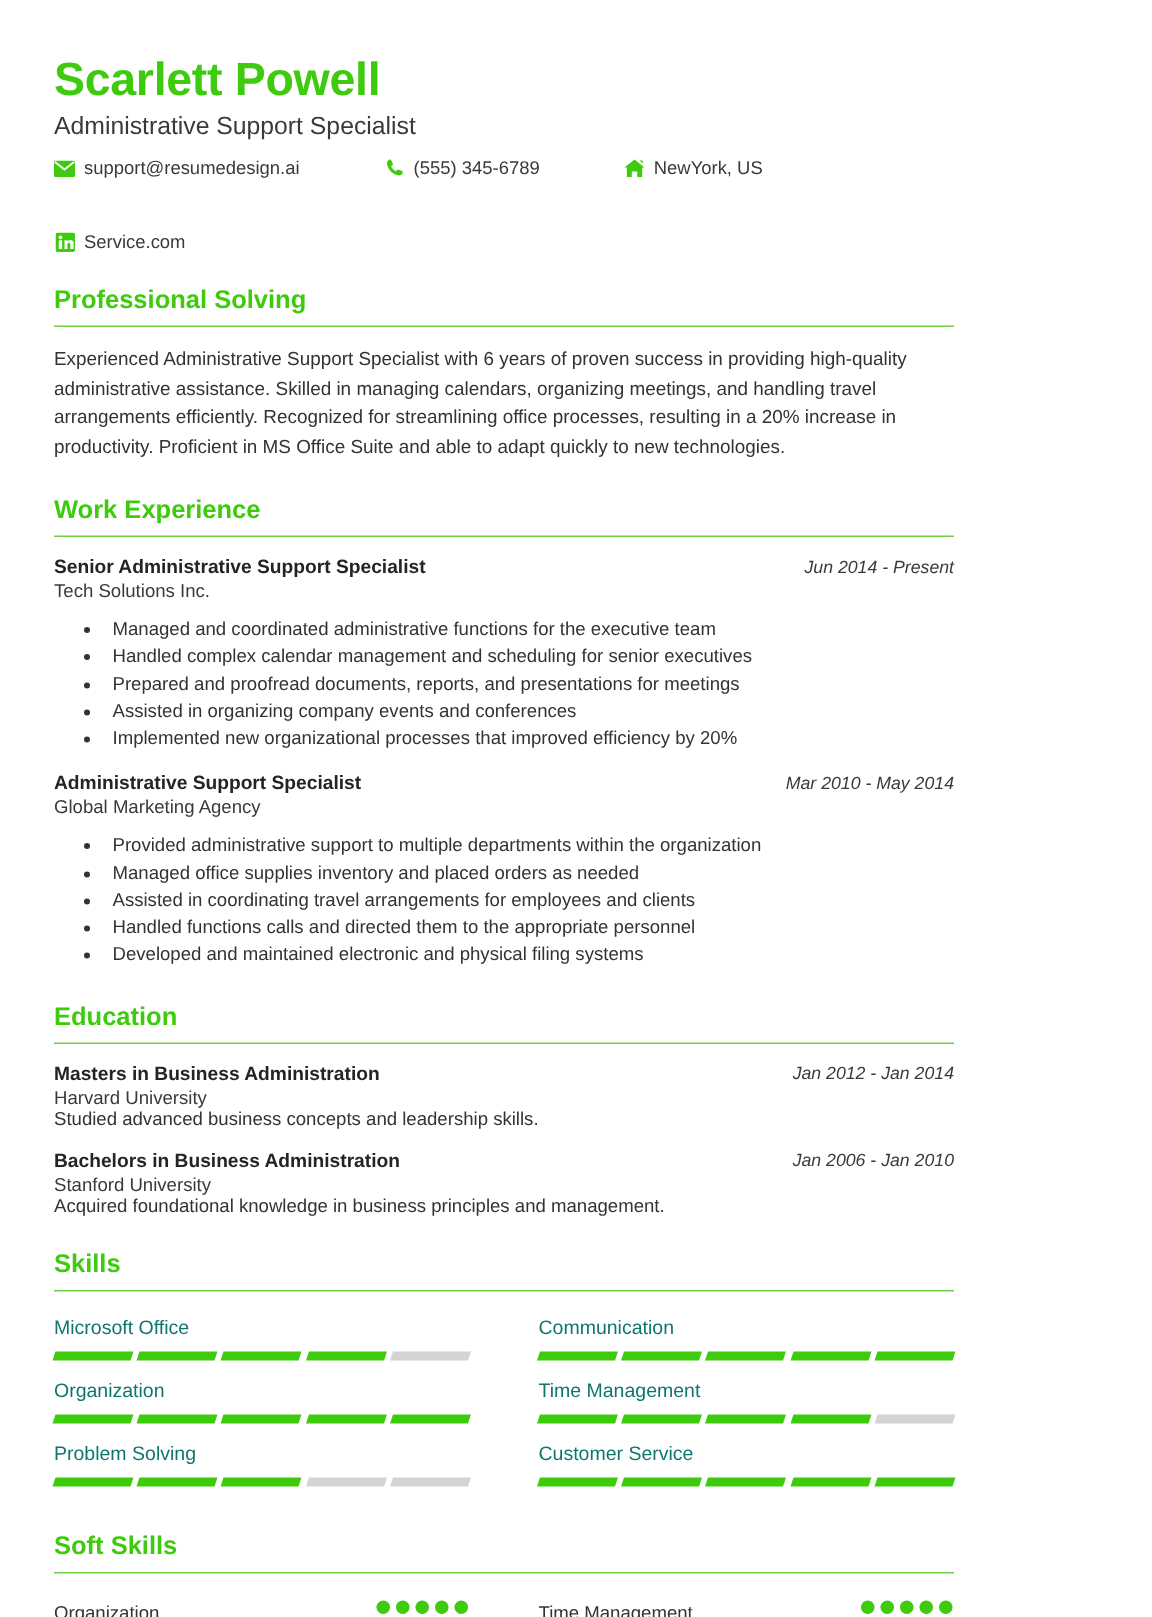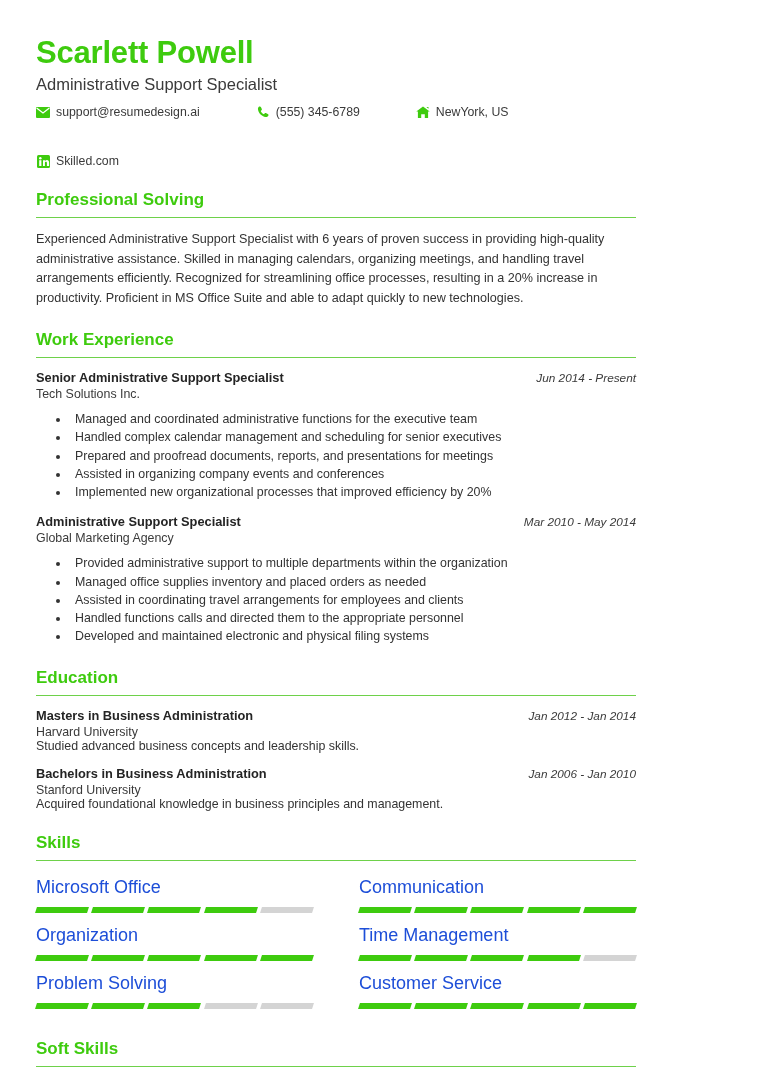"Skilled.com" span { text: Skilled.com -> Service.com }
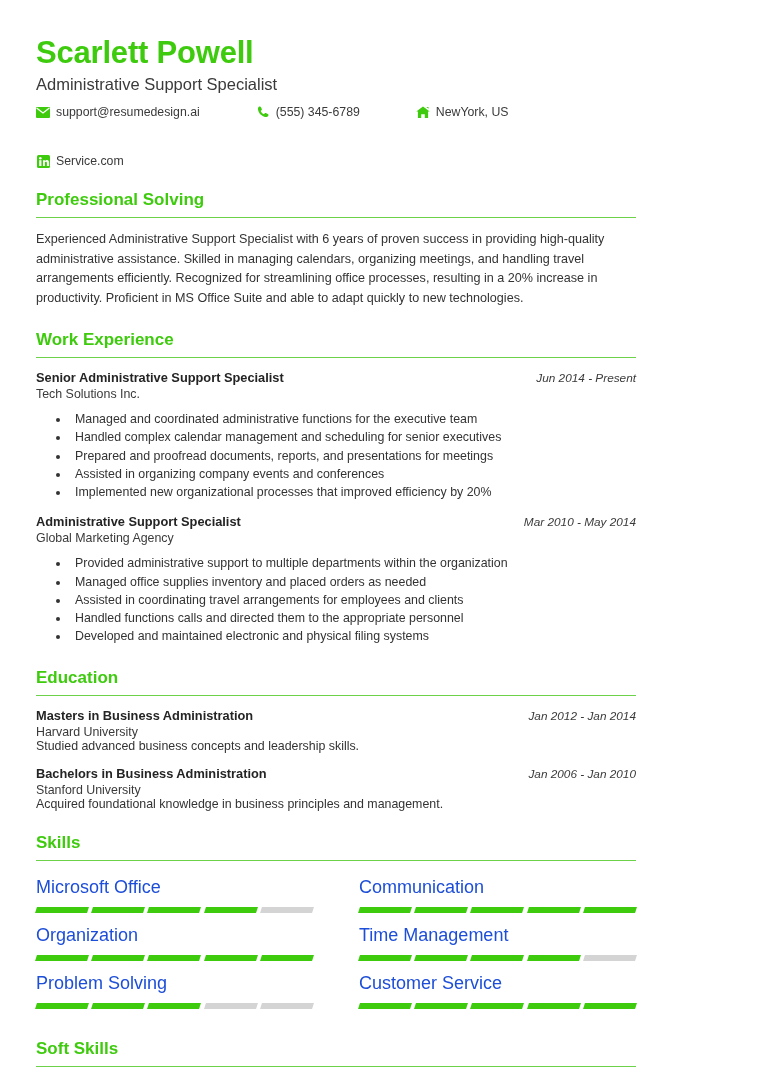"Senior Administrative Support Specialist" .entry-head { align-items: flex-end -> center }
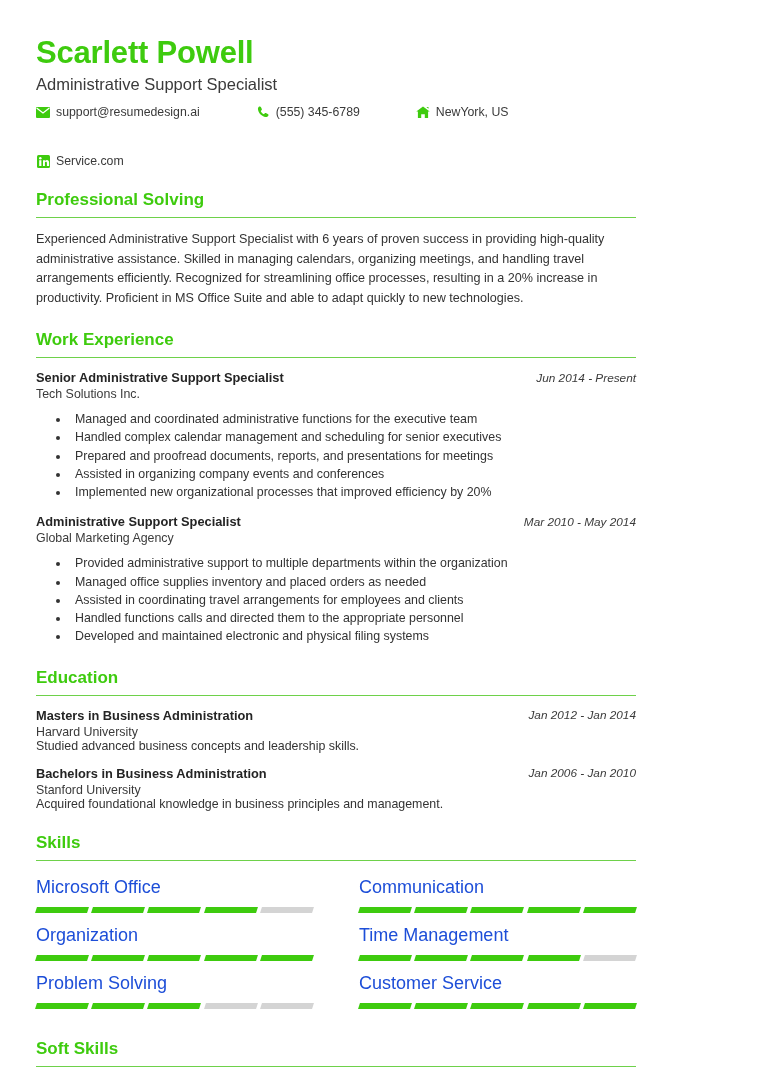"Microsoft Office" .skill-name { color: #1d4ed8 -> #0f766e; font-size: 18px -> 13px }
